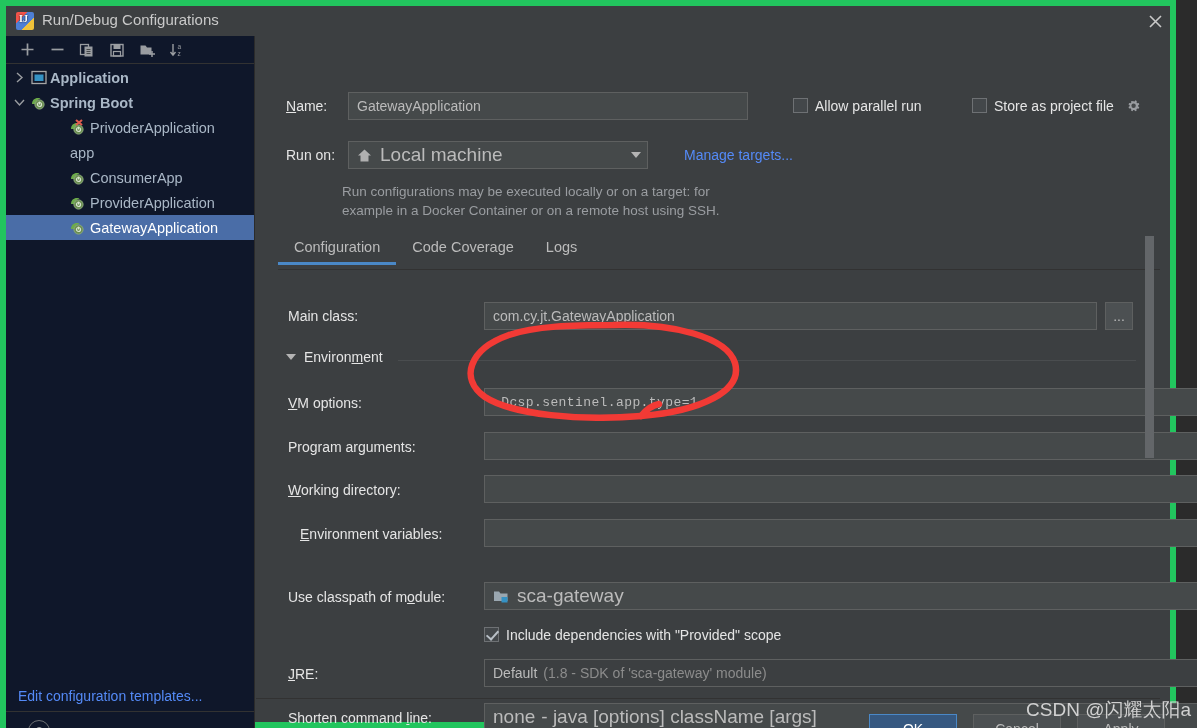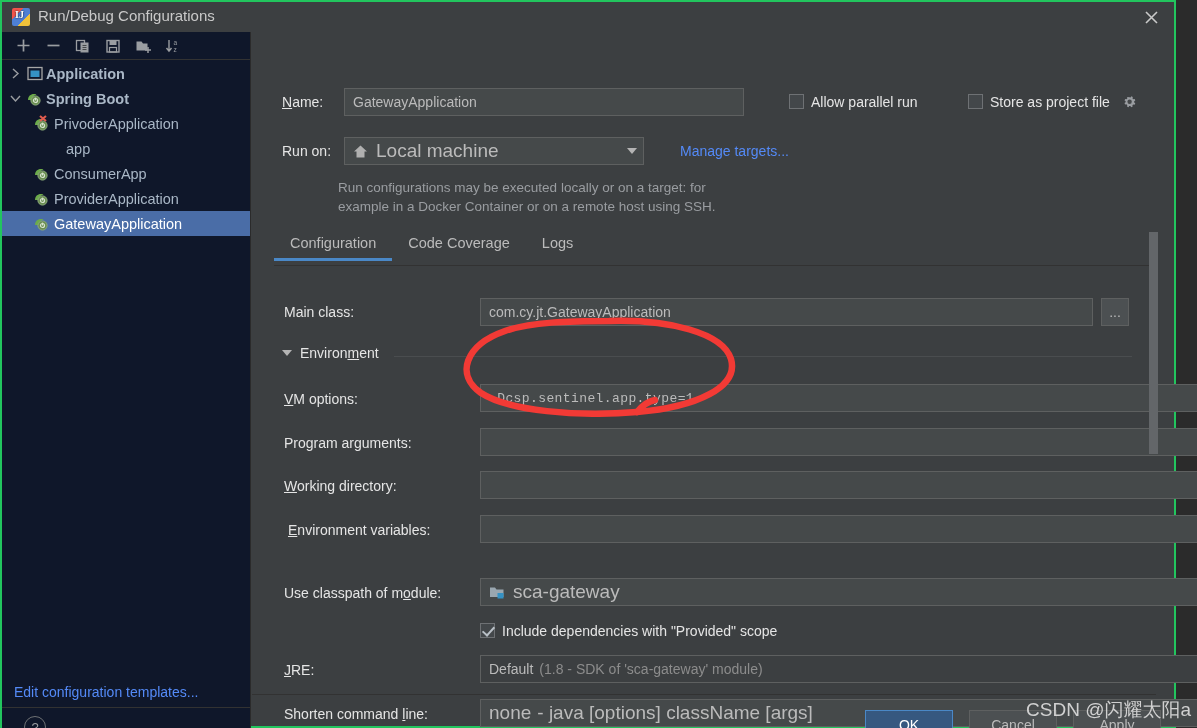"Run/Debug Configurations" .dialog { border: 2px solid #22c55e -> 6px solid #22c55e }
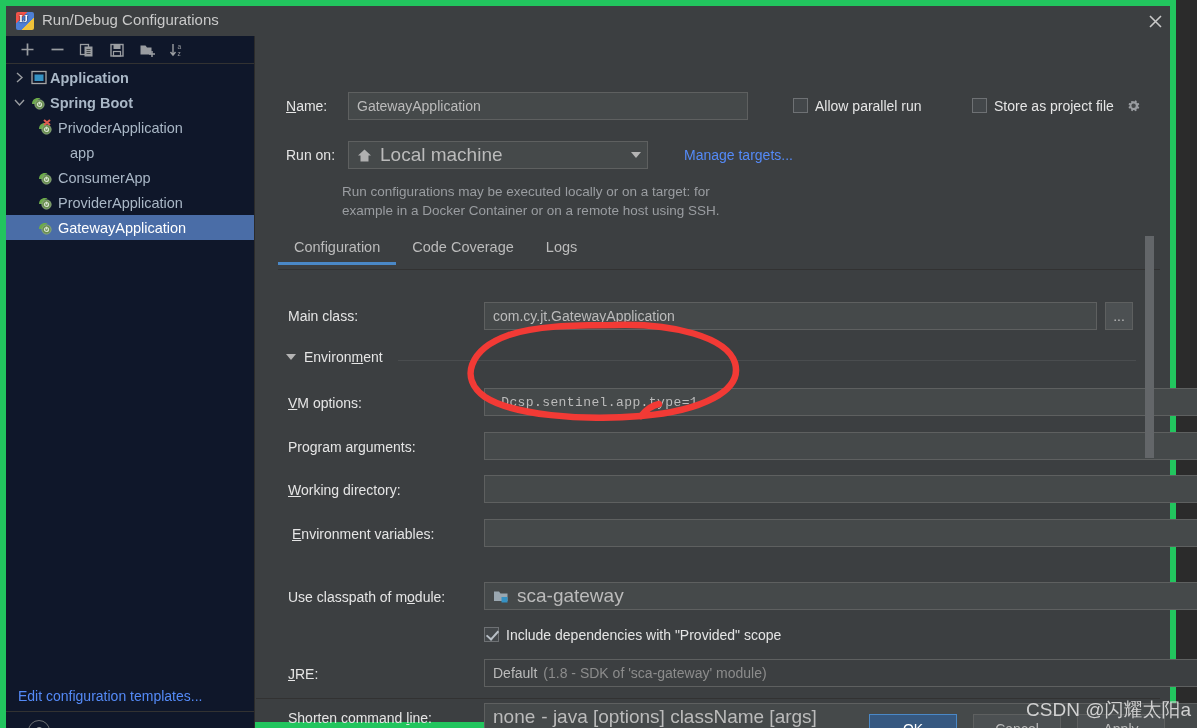"PrivoderApplication" .tree-row.lvl2 { padding-left: 30px -> 62px }
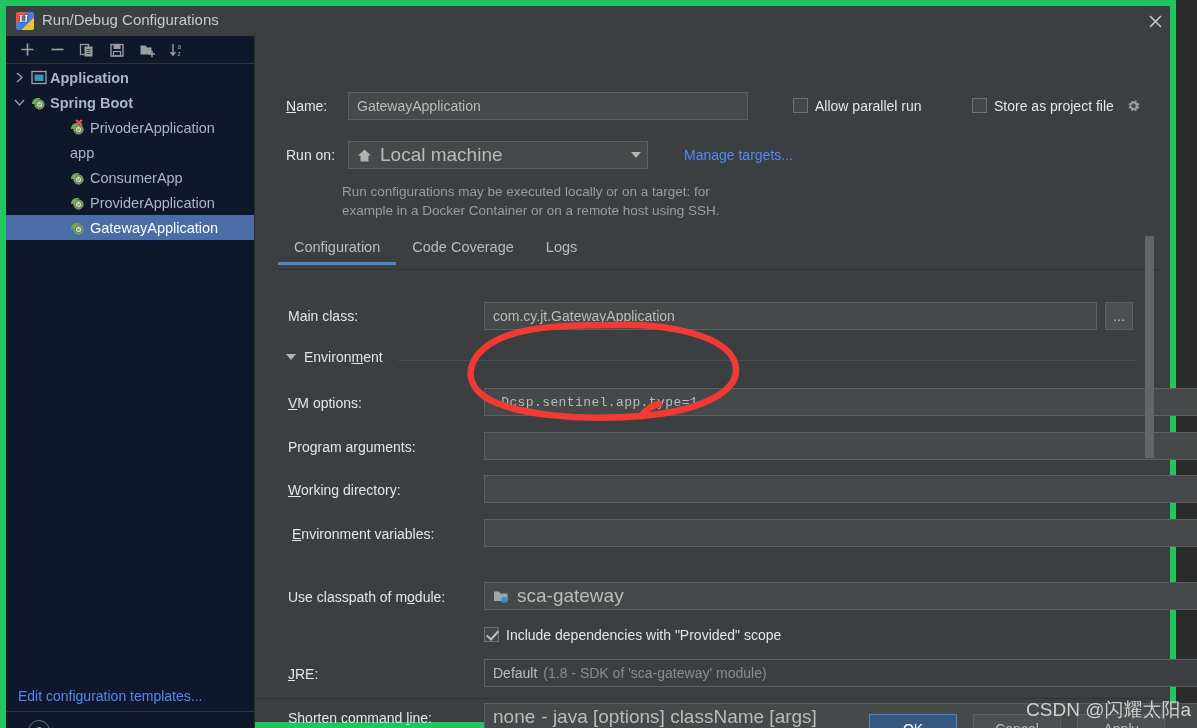"Environment variables:" div.row { left: 36px -> 44px }
